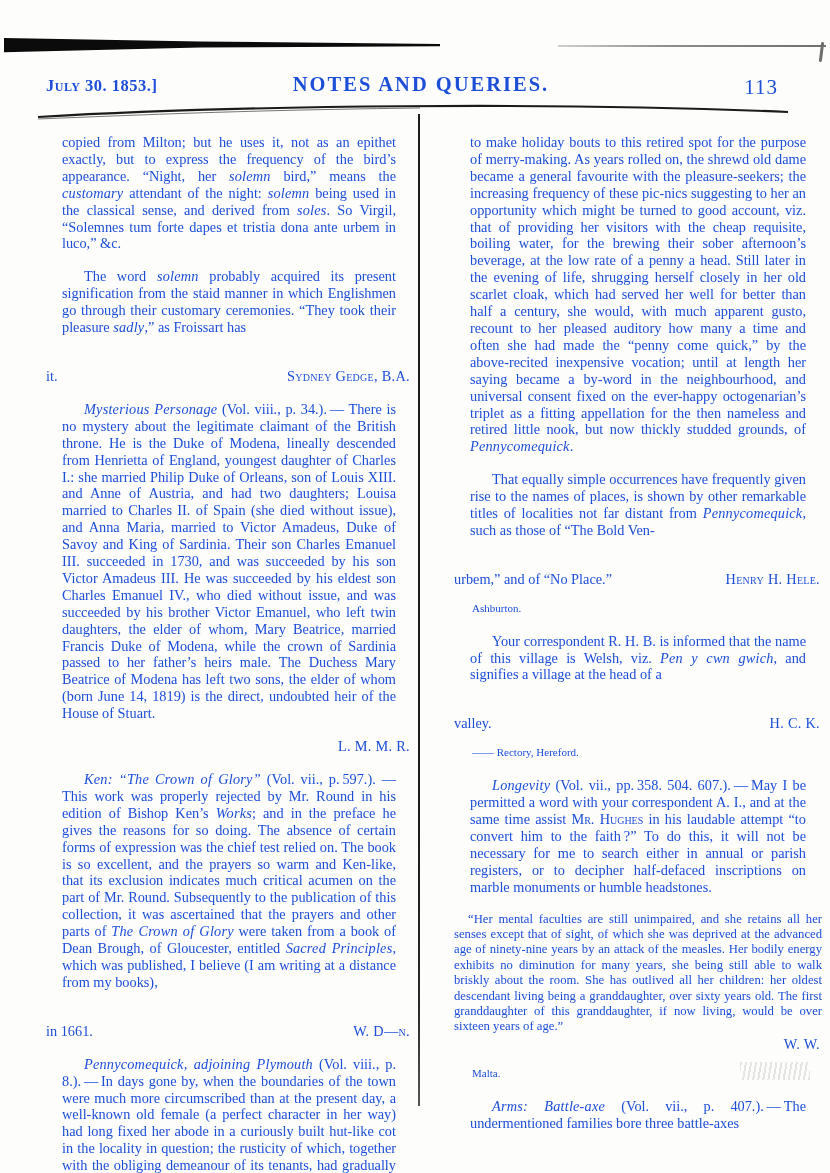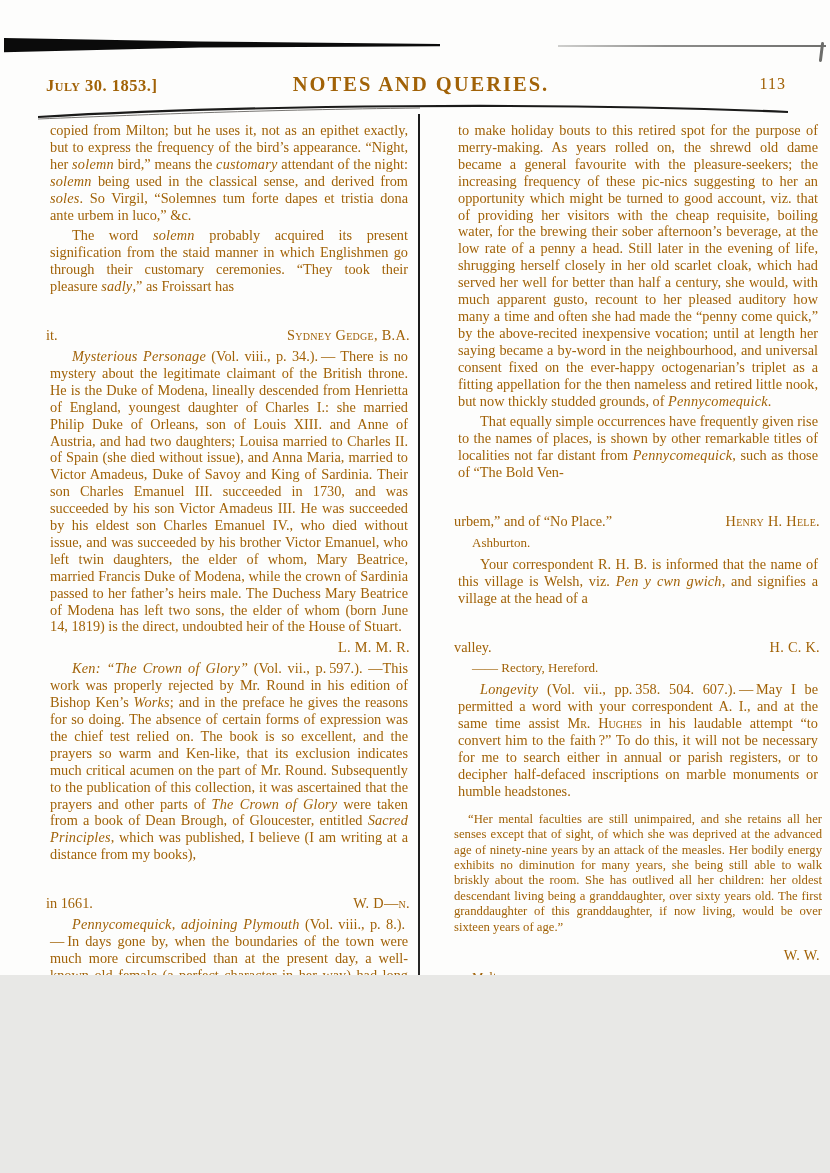"July 30. 1853.]" #page { color: #a16207 -> #1d4ed8; height: 975px -> 1173px }
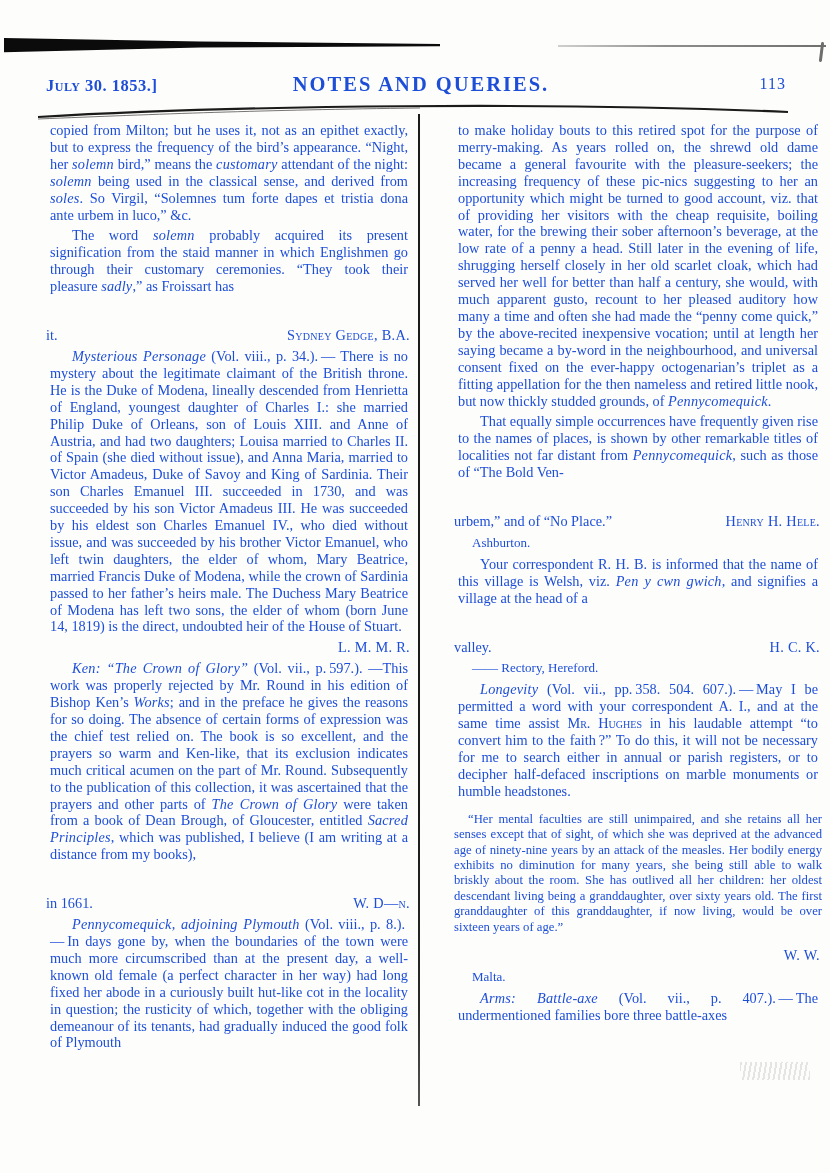"113" .hdr-num { font-size: 16px -> 21px; right: 44px -> 52px }
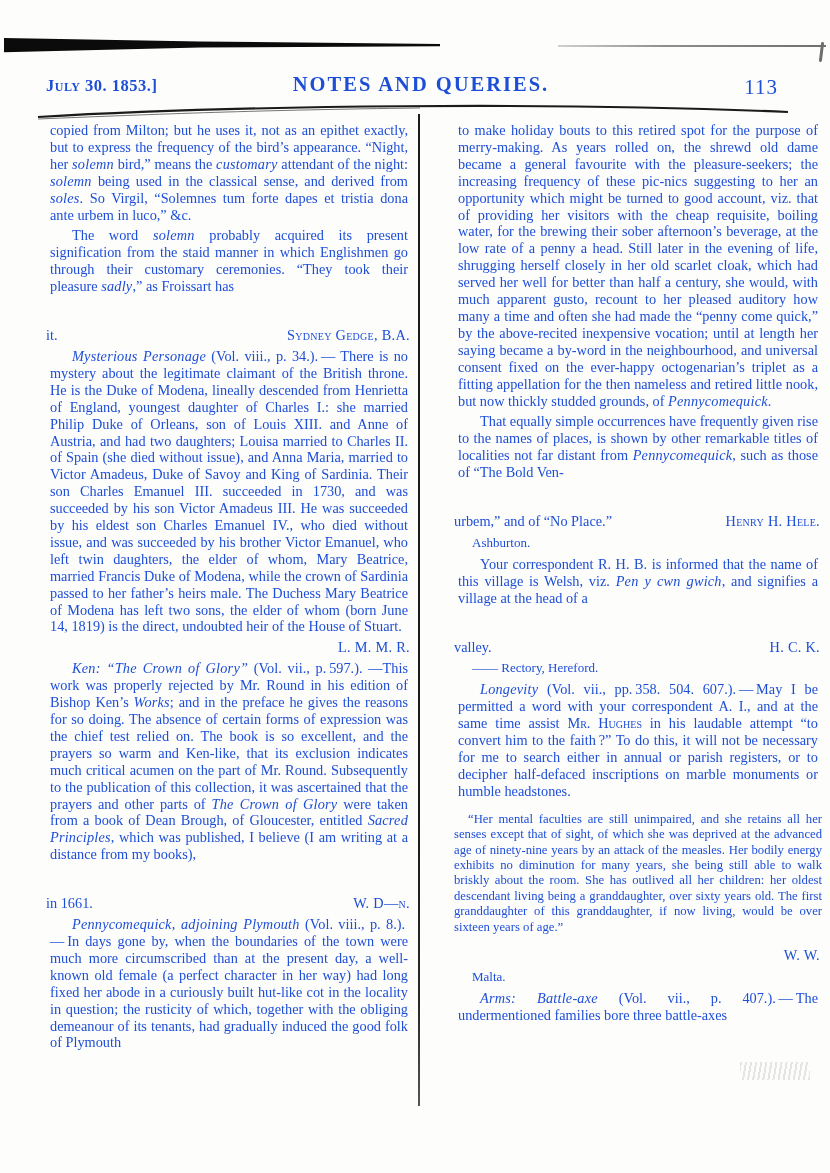"copied from Milton; but he" .col p { margin: 4px -> 16px }
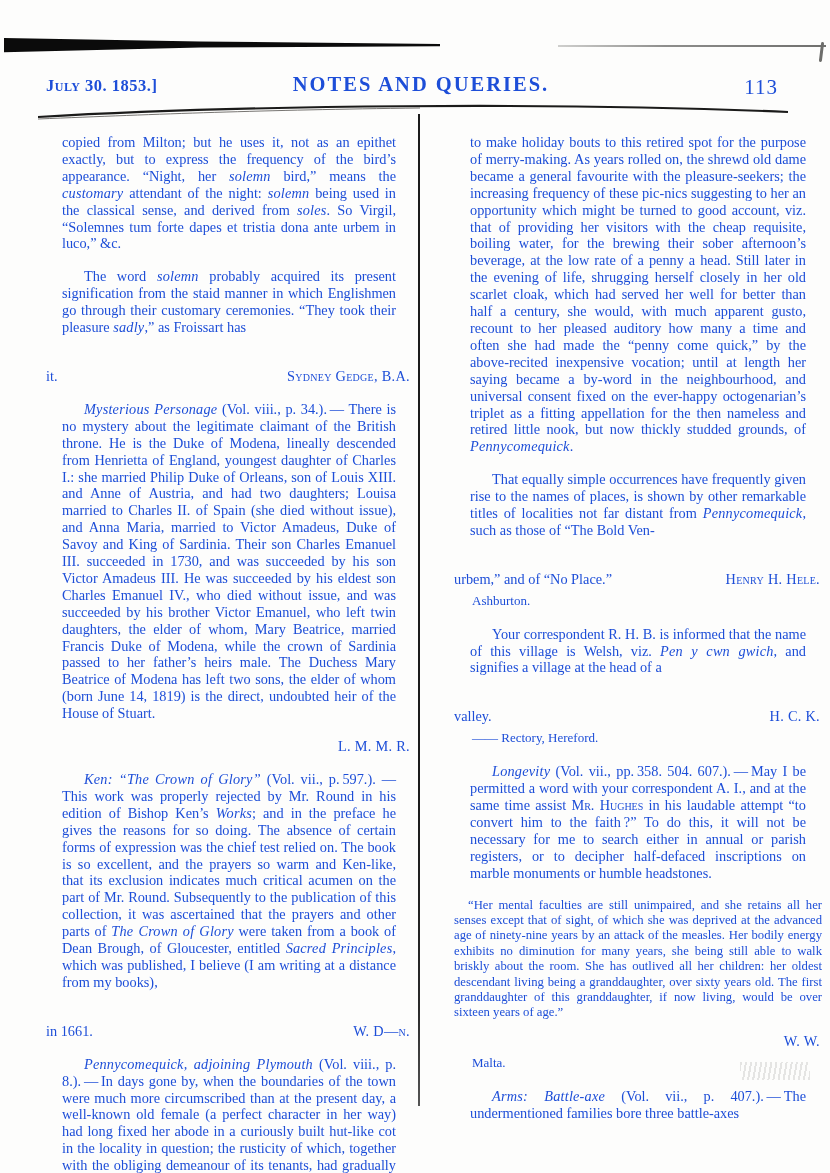"Ashburton." .place { font-size: 13px -> 11px; margin-top: 5px -> 12px }
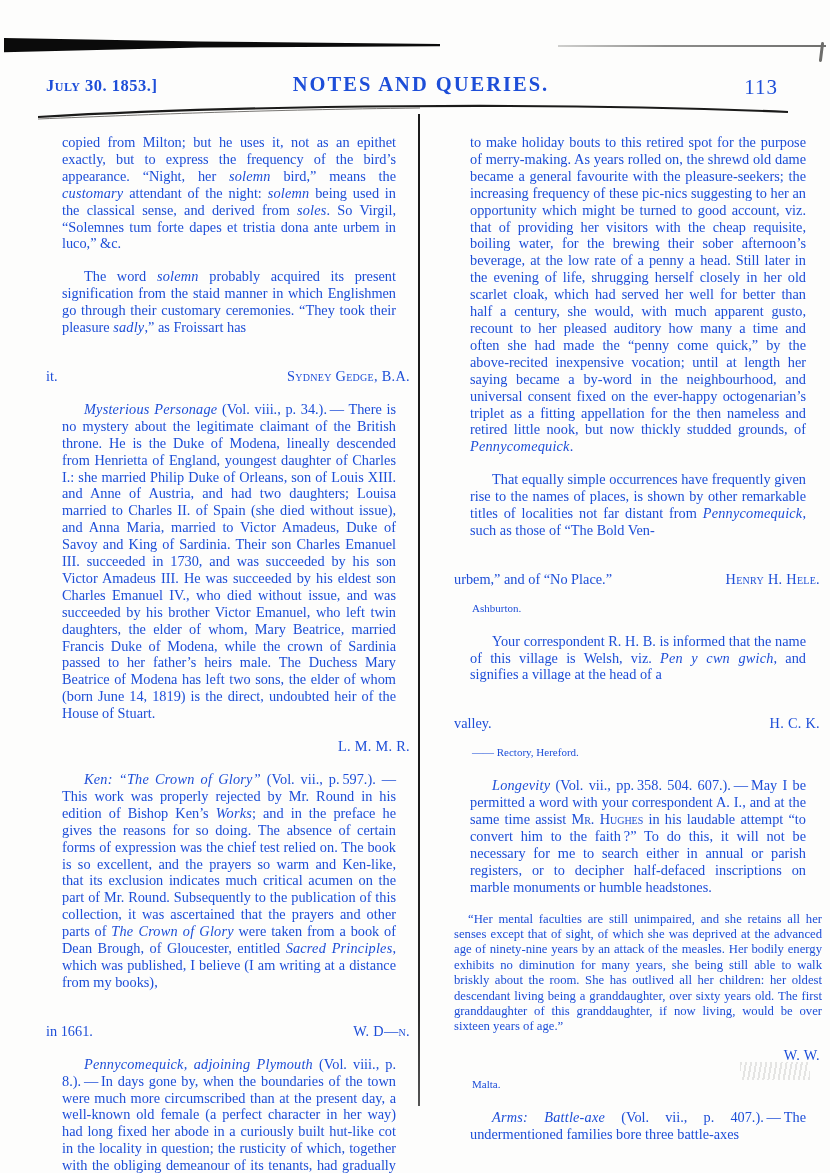"“Her mental faculties are still" .gap-sm { margin-top: 12px -> 1px }
